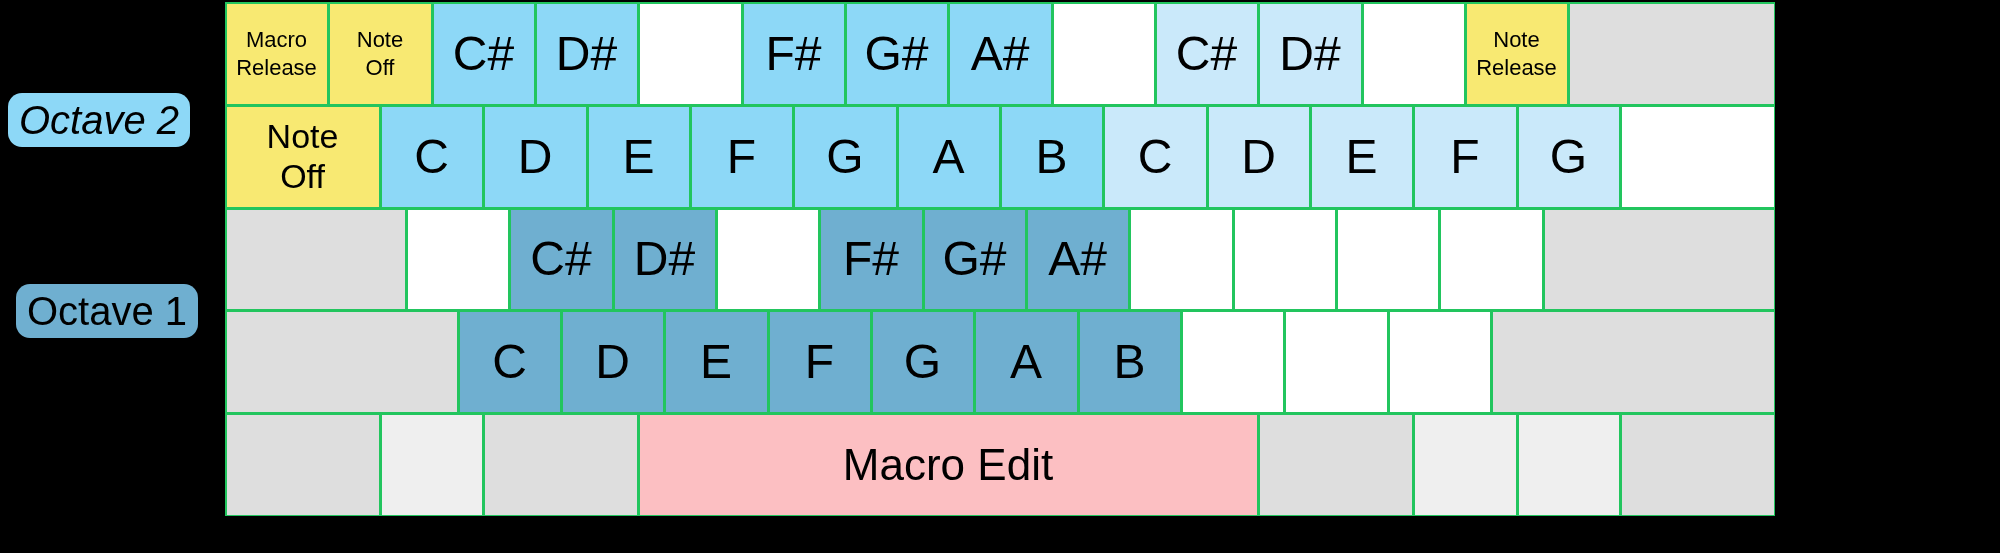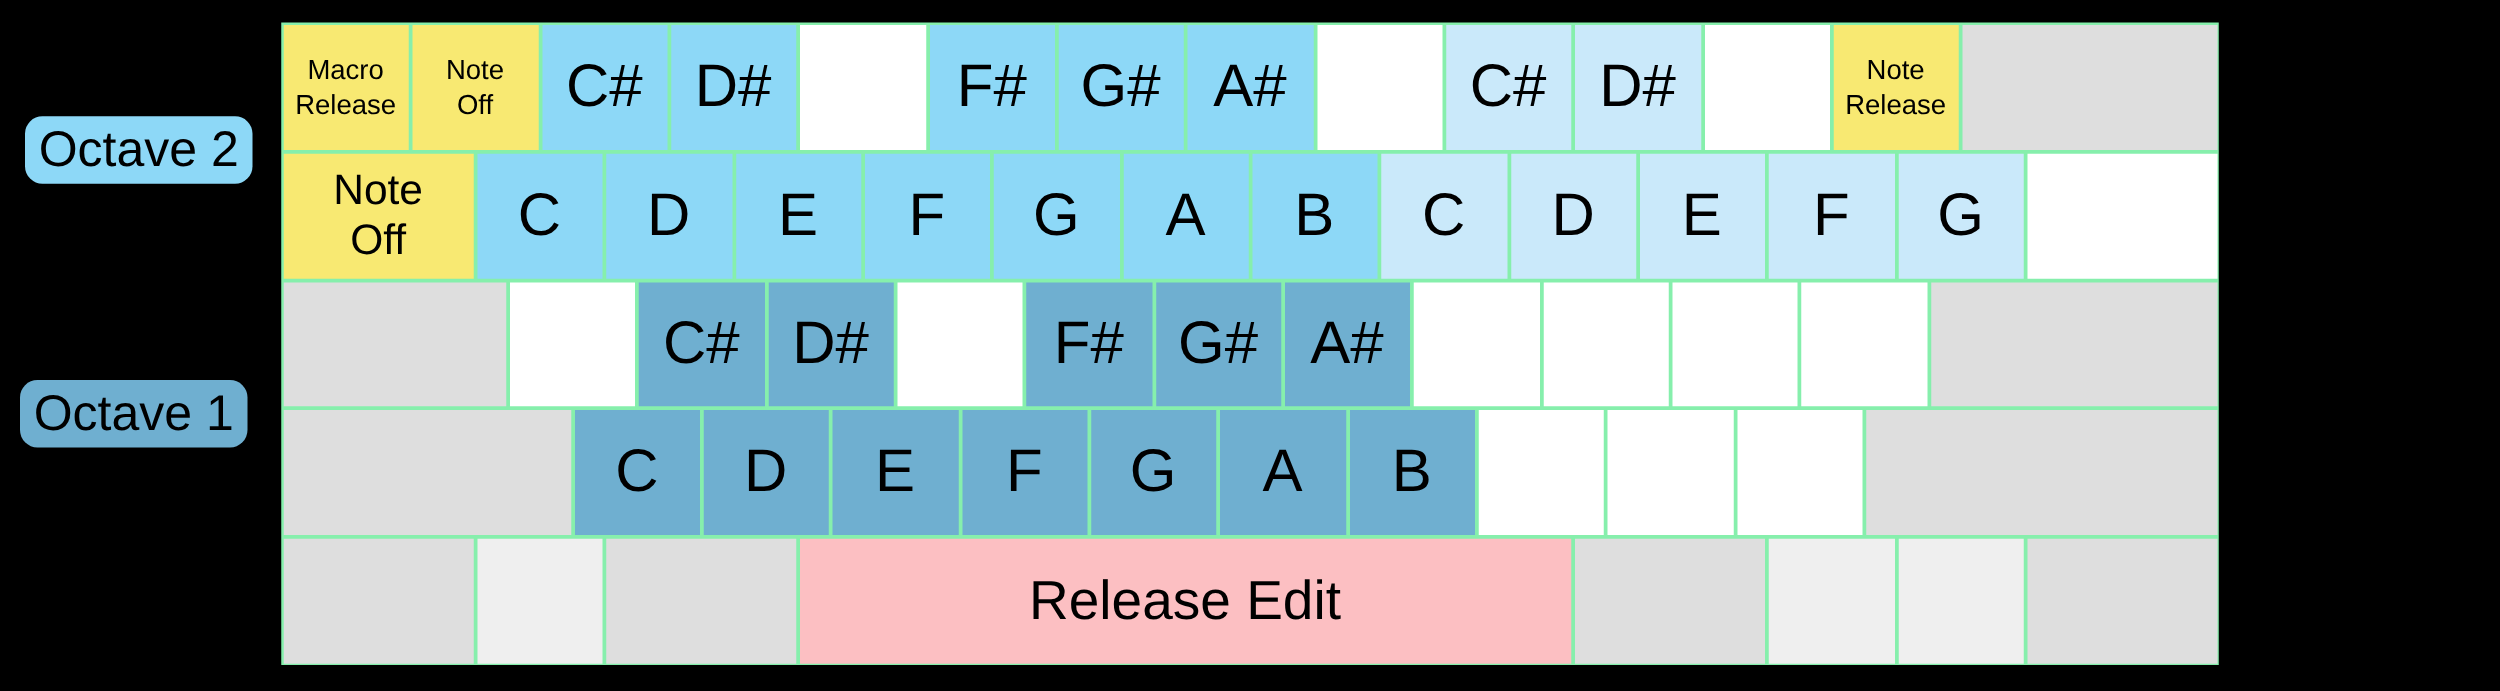"Macro" #keyboard { background: #86efac -> #22c55e; top: 18px -> 2px }
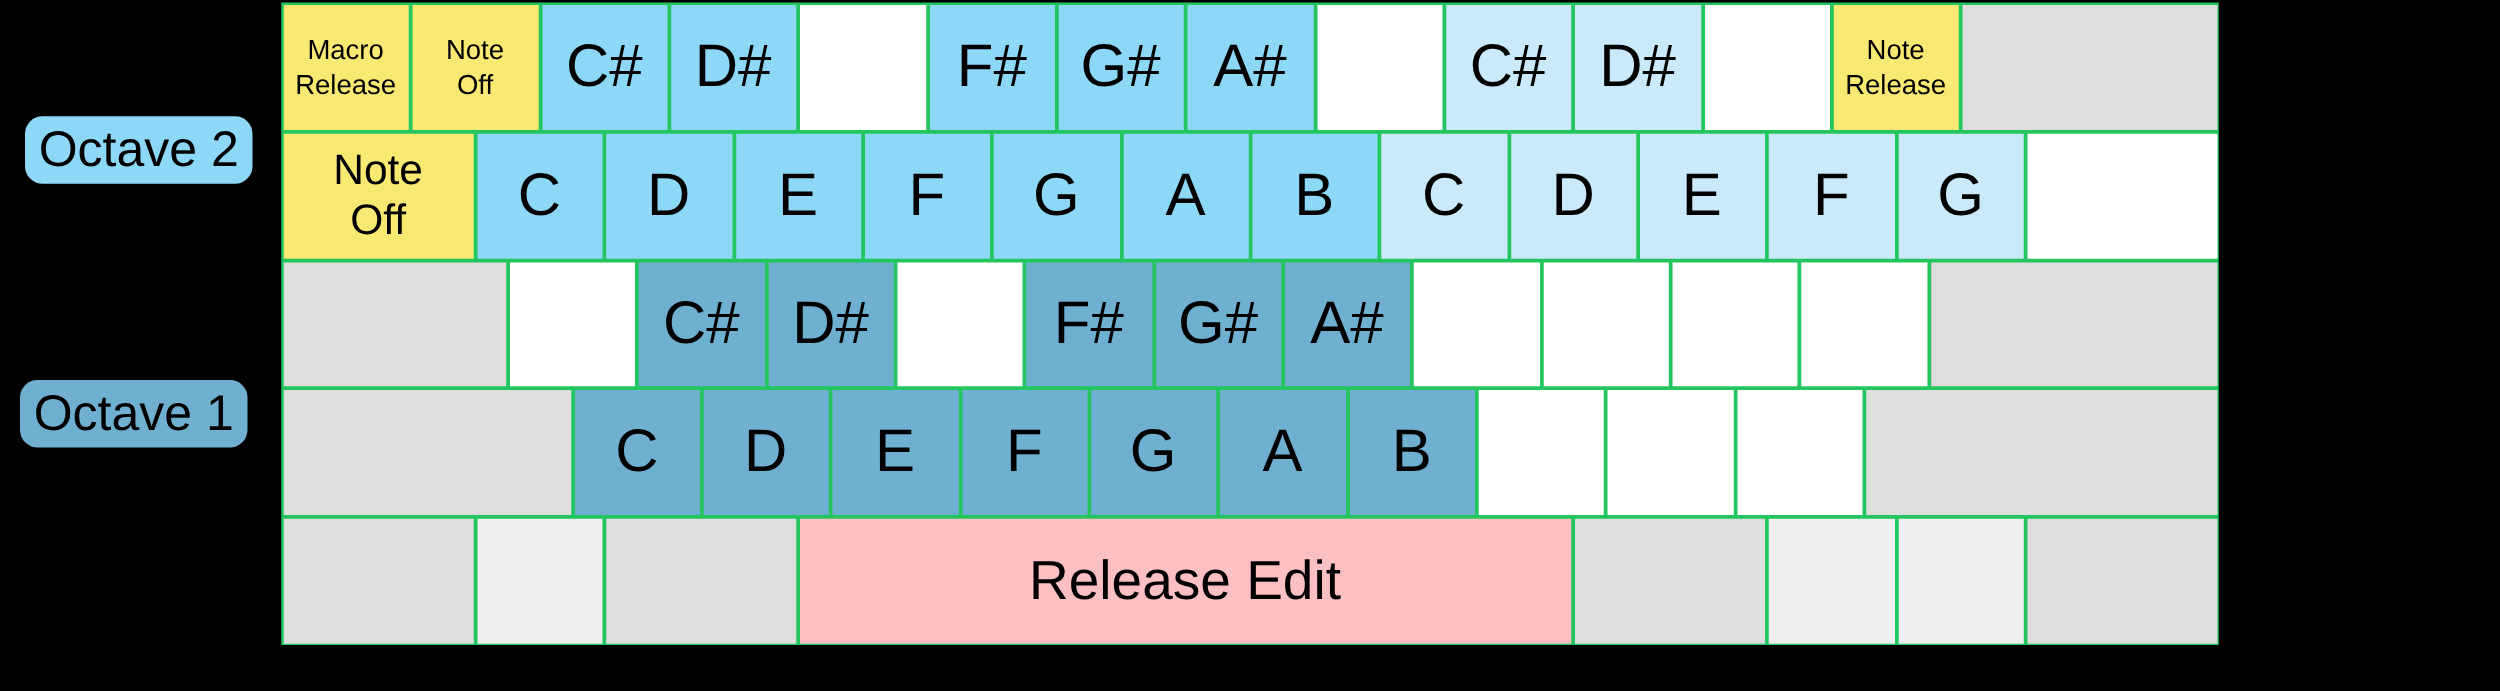"Octave 2" #octave2-label { font-style: none -> italic; left: 20px -> 8px }
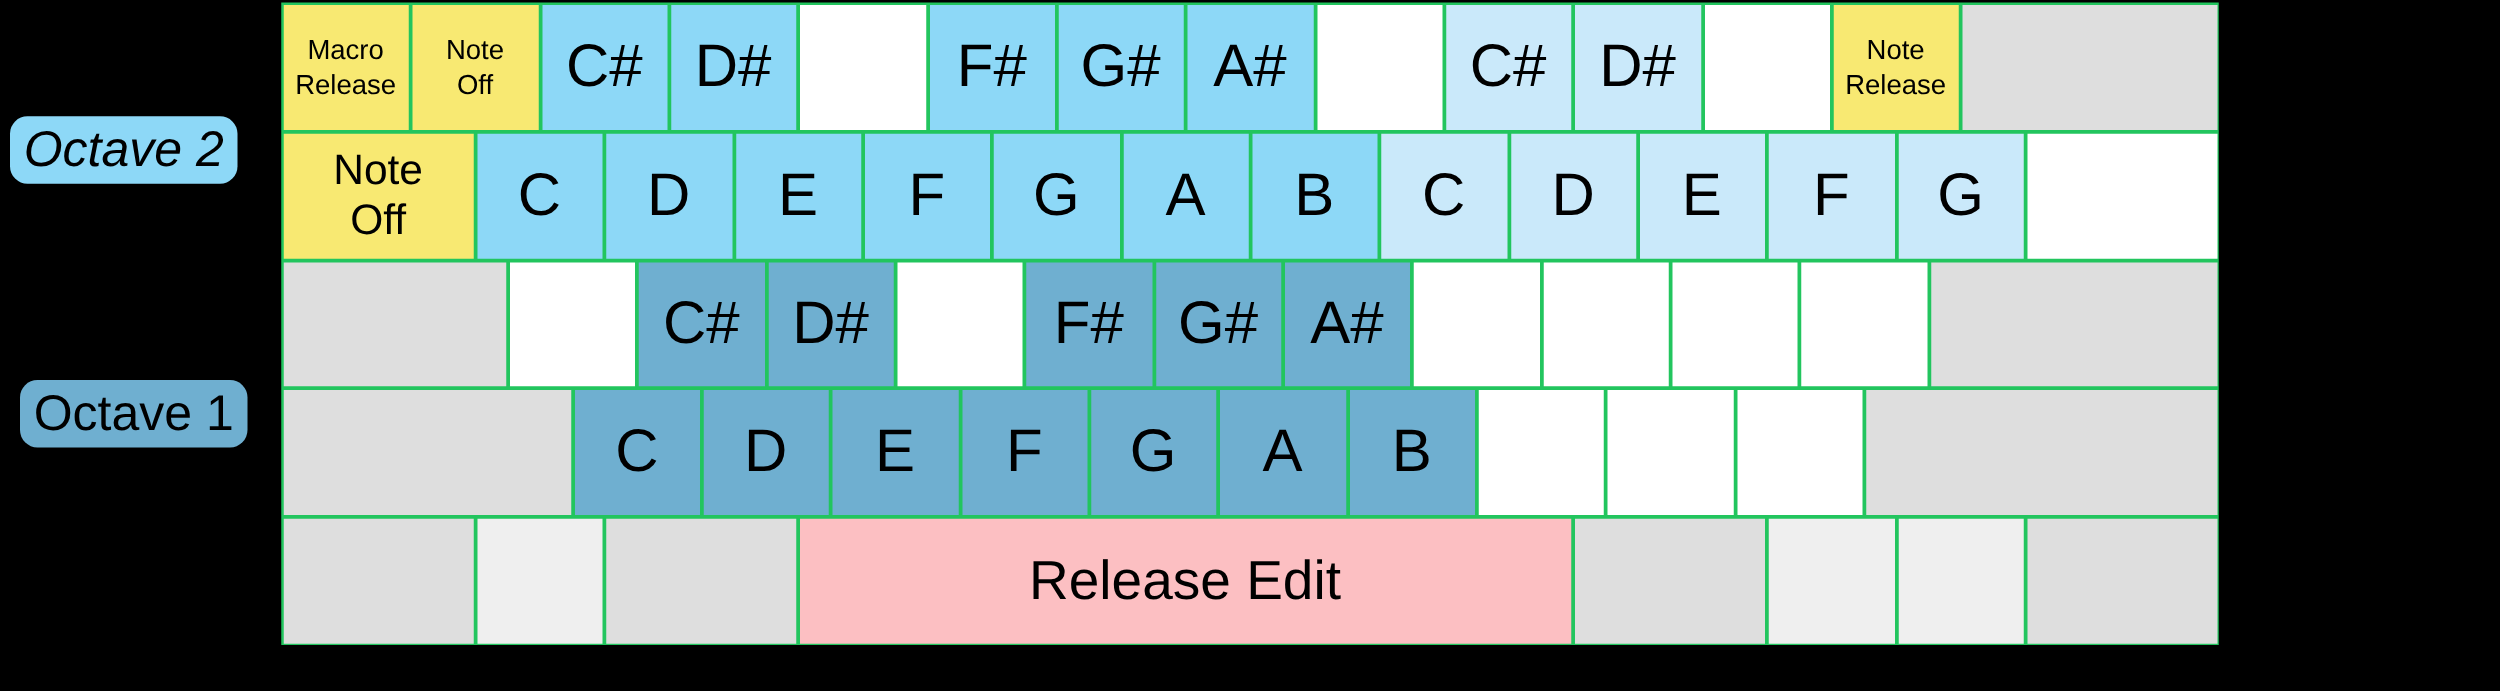"Octave 1" #octave1-label { top: 304px -> 284px }
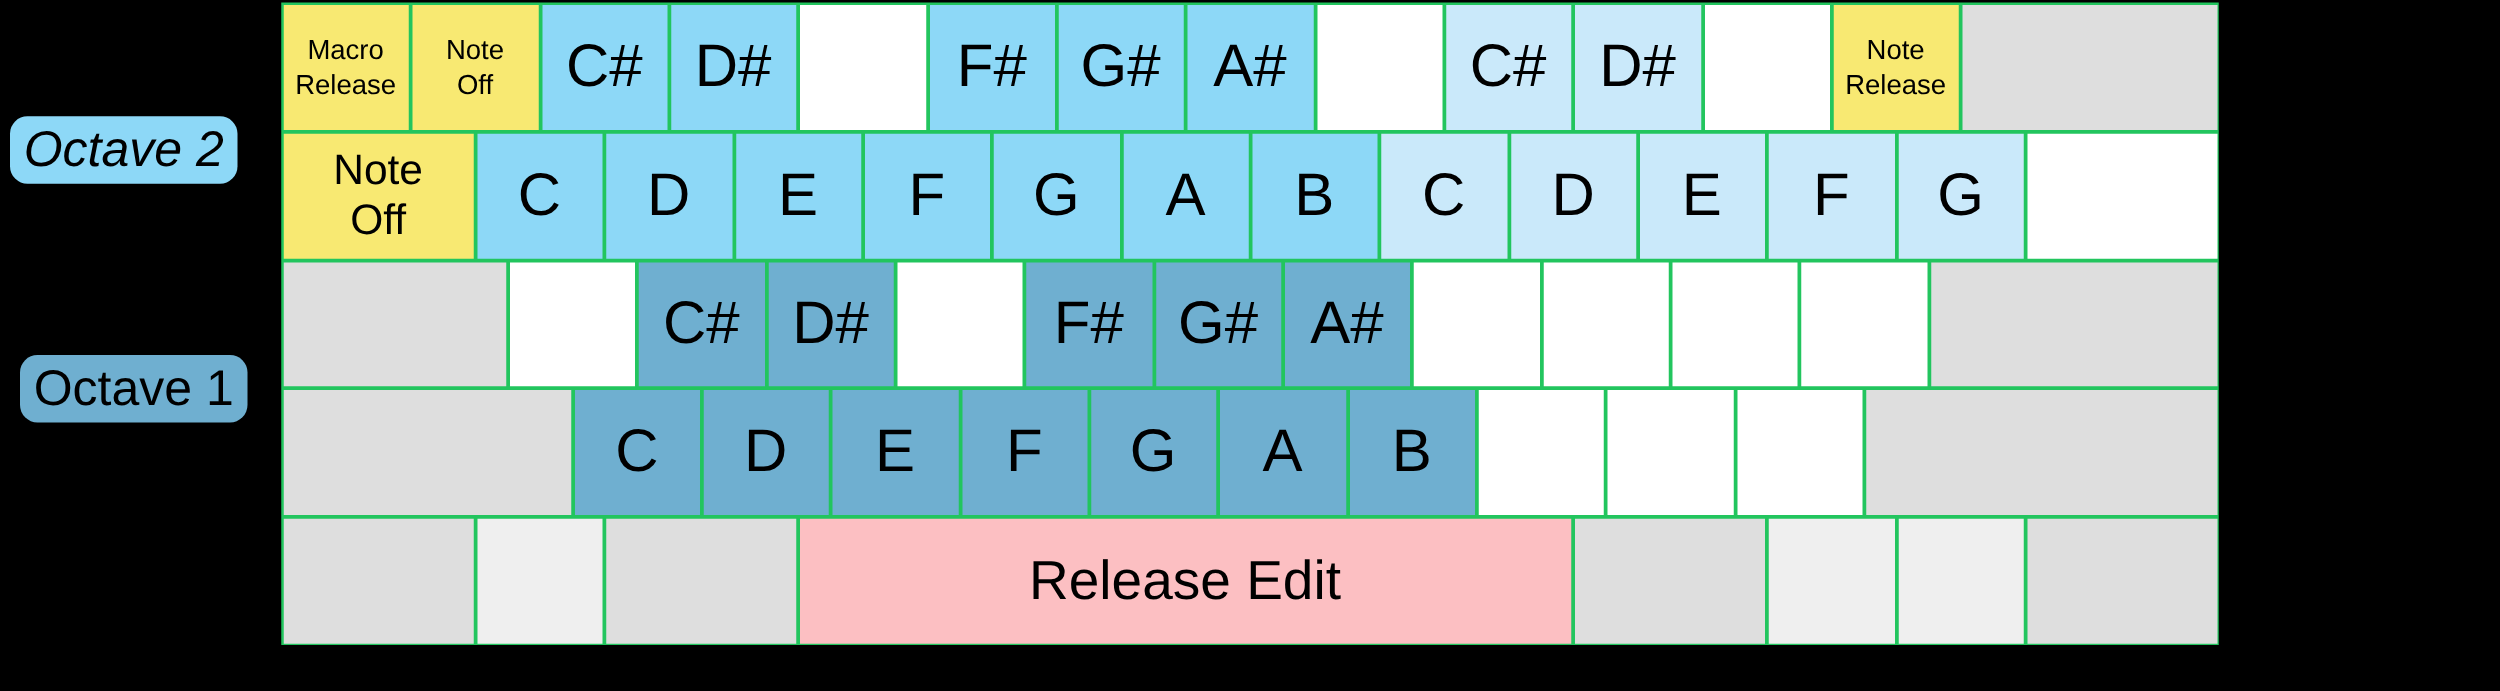"Release Edit" div.key { text: Release -> Macro }
